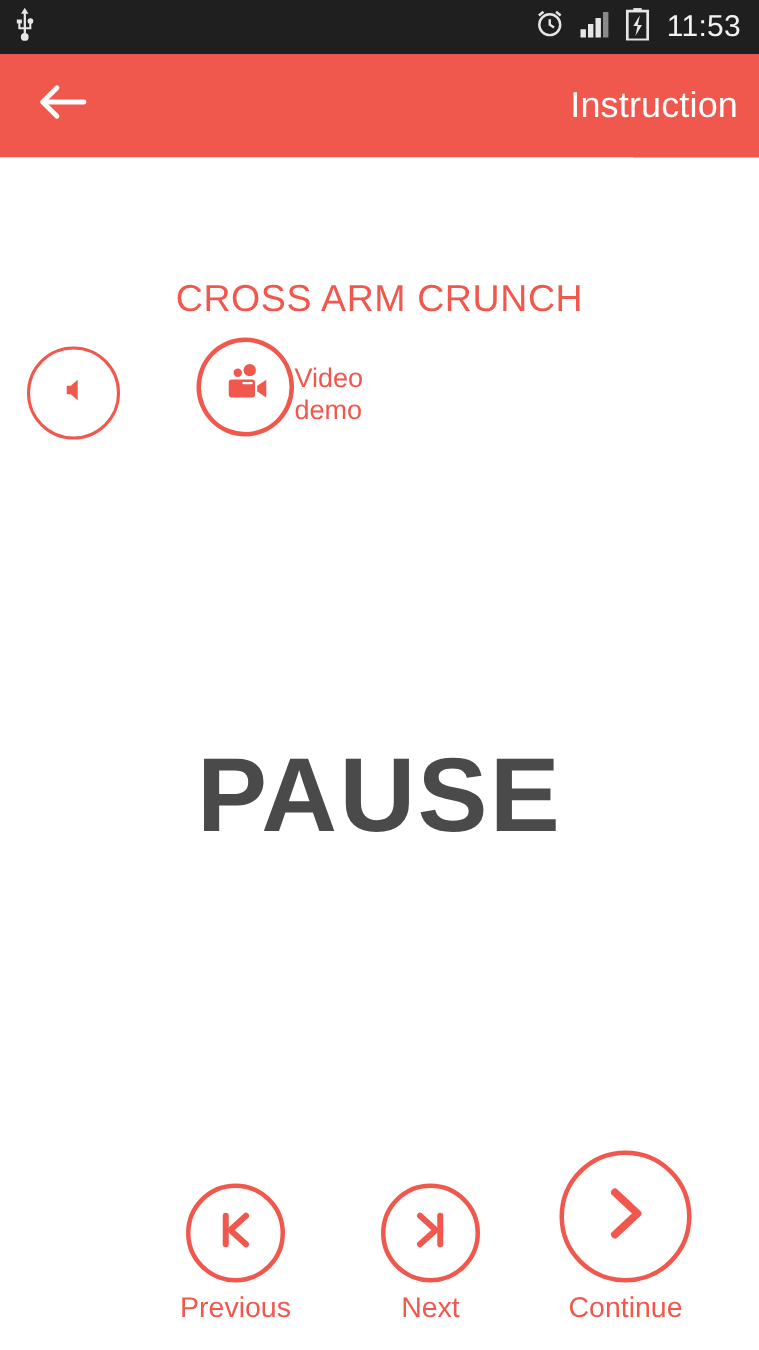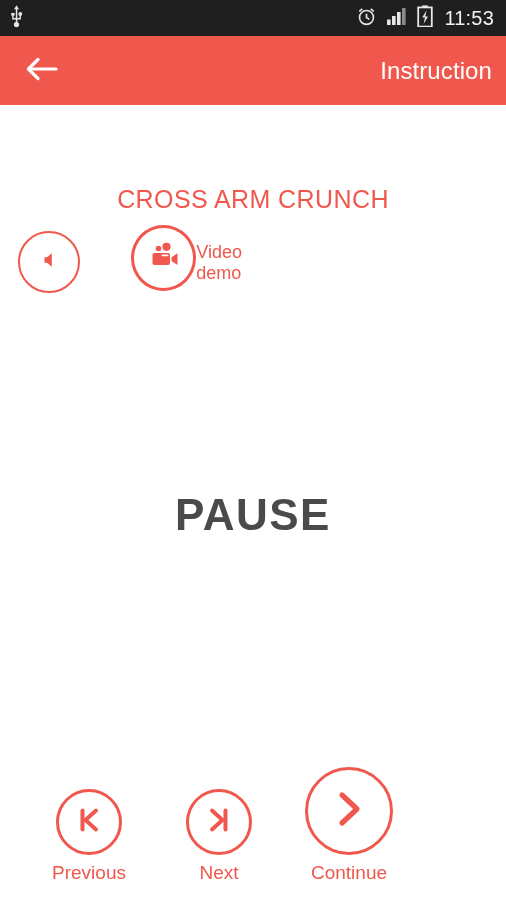"PAUSE" #state-text { font-size: 44px -> 70px }
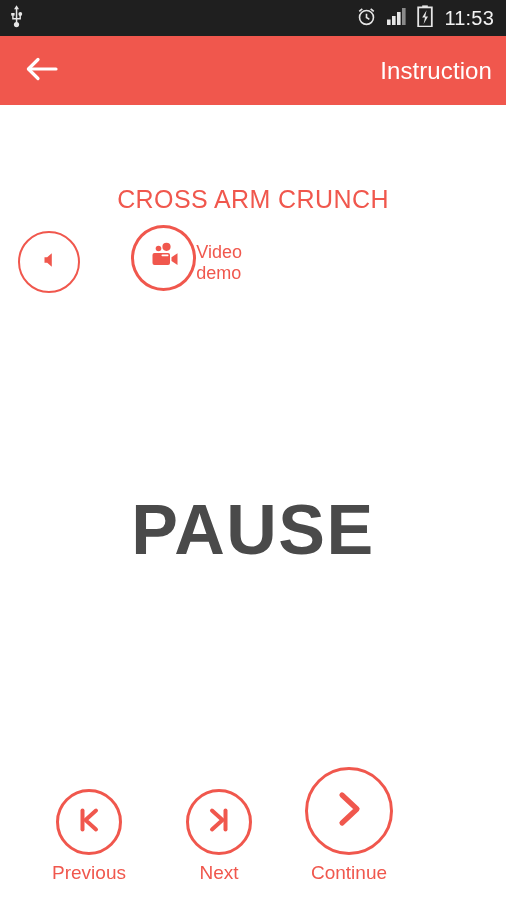"Previous" #controls { justify-content: flex-start -> flex-end }
